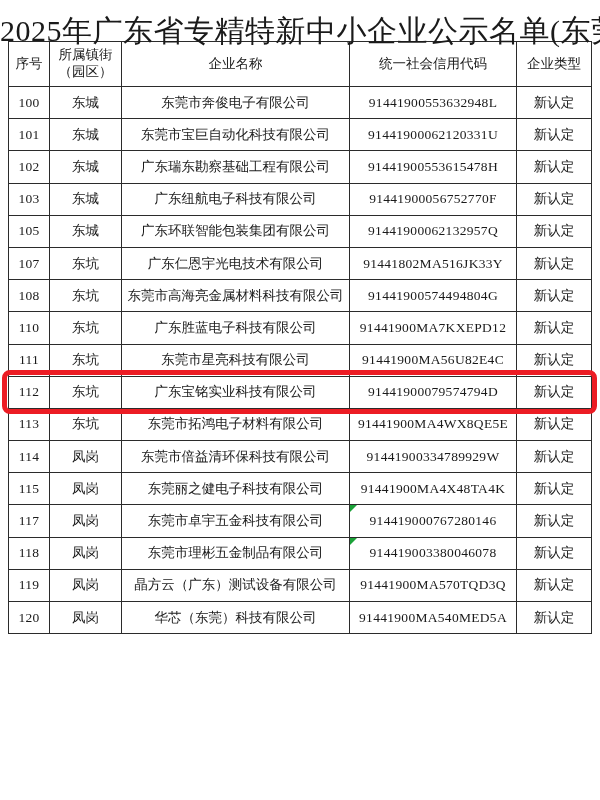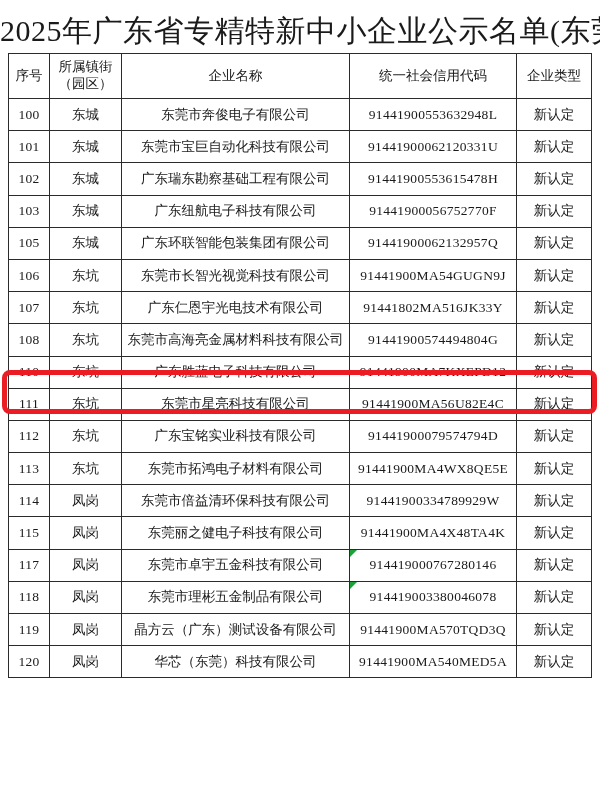"序号" table.list-table { margin: 12px auto -> 0 auto }
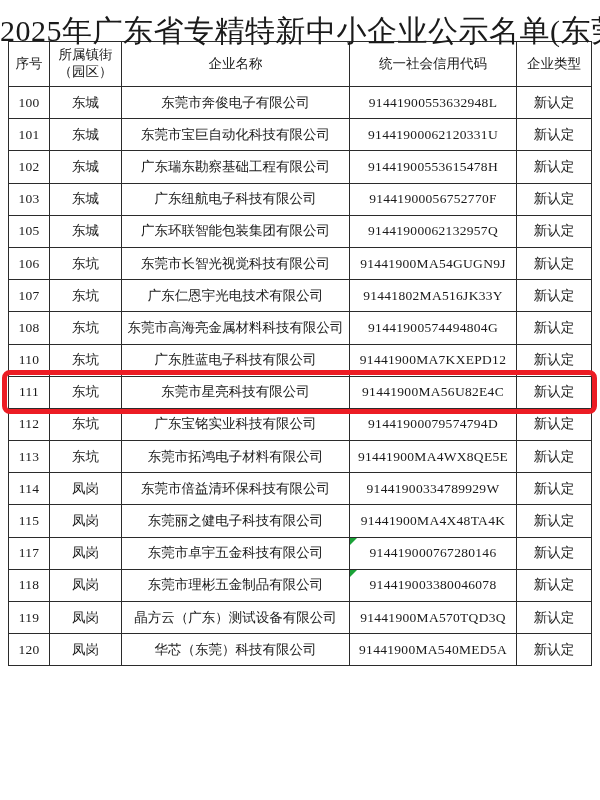"106" tr { html: <tr> <td>106</td> <td>东坑</td> <td>东莞市长智光视觉科技有限公司</td> <td>91441900MA54GUGN9J</td> <td>新认定</td> </tr> -> none }
